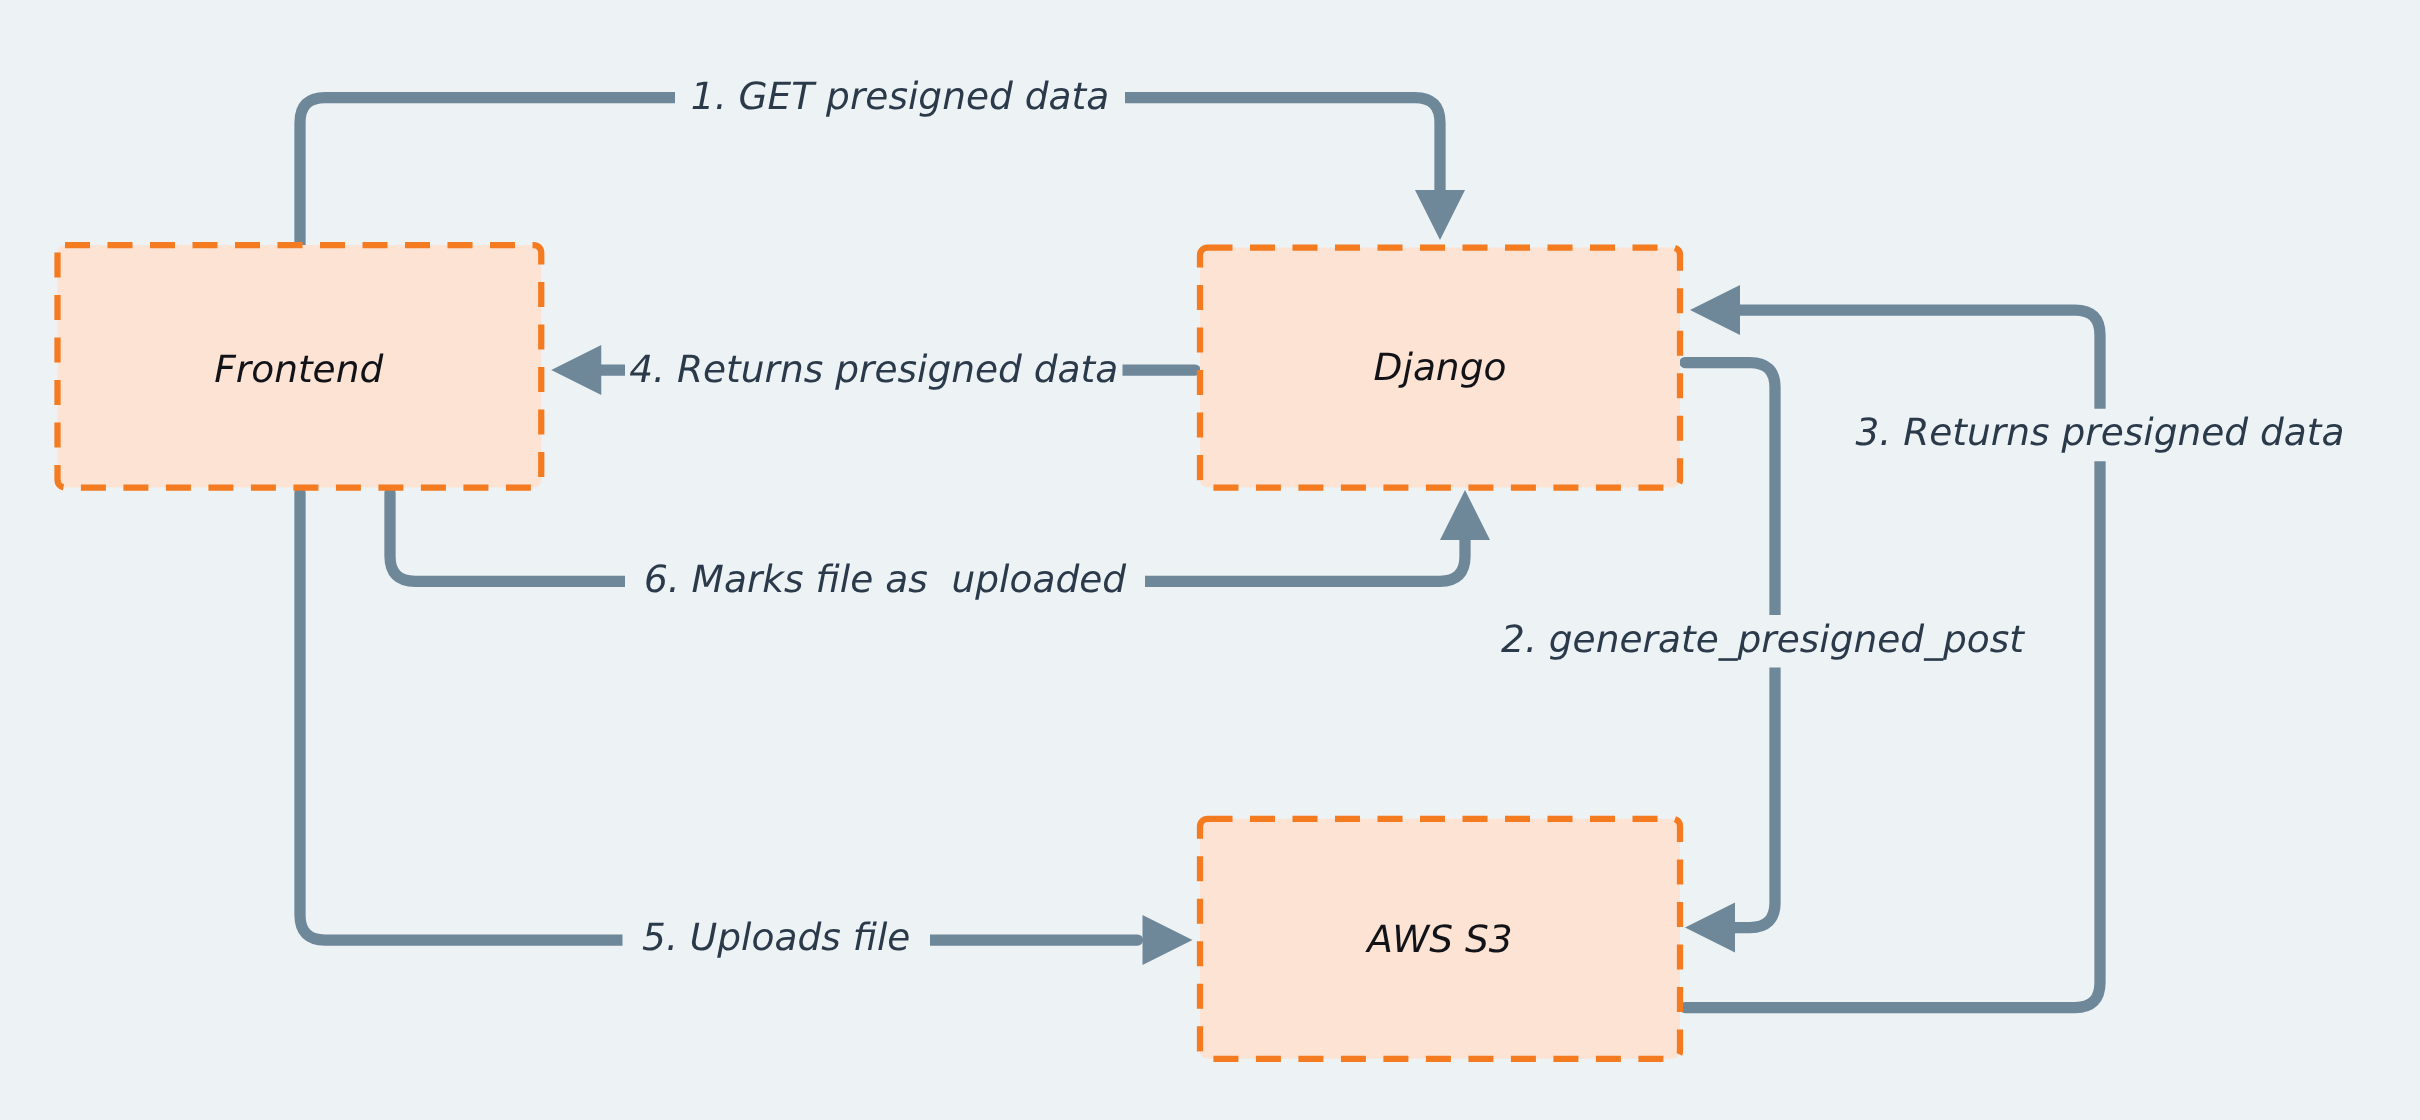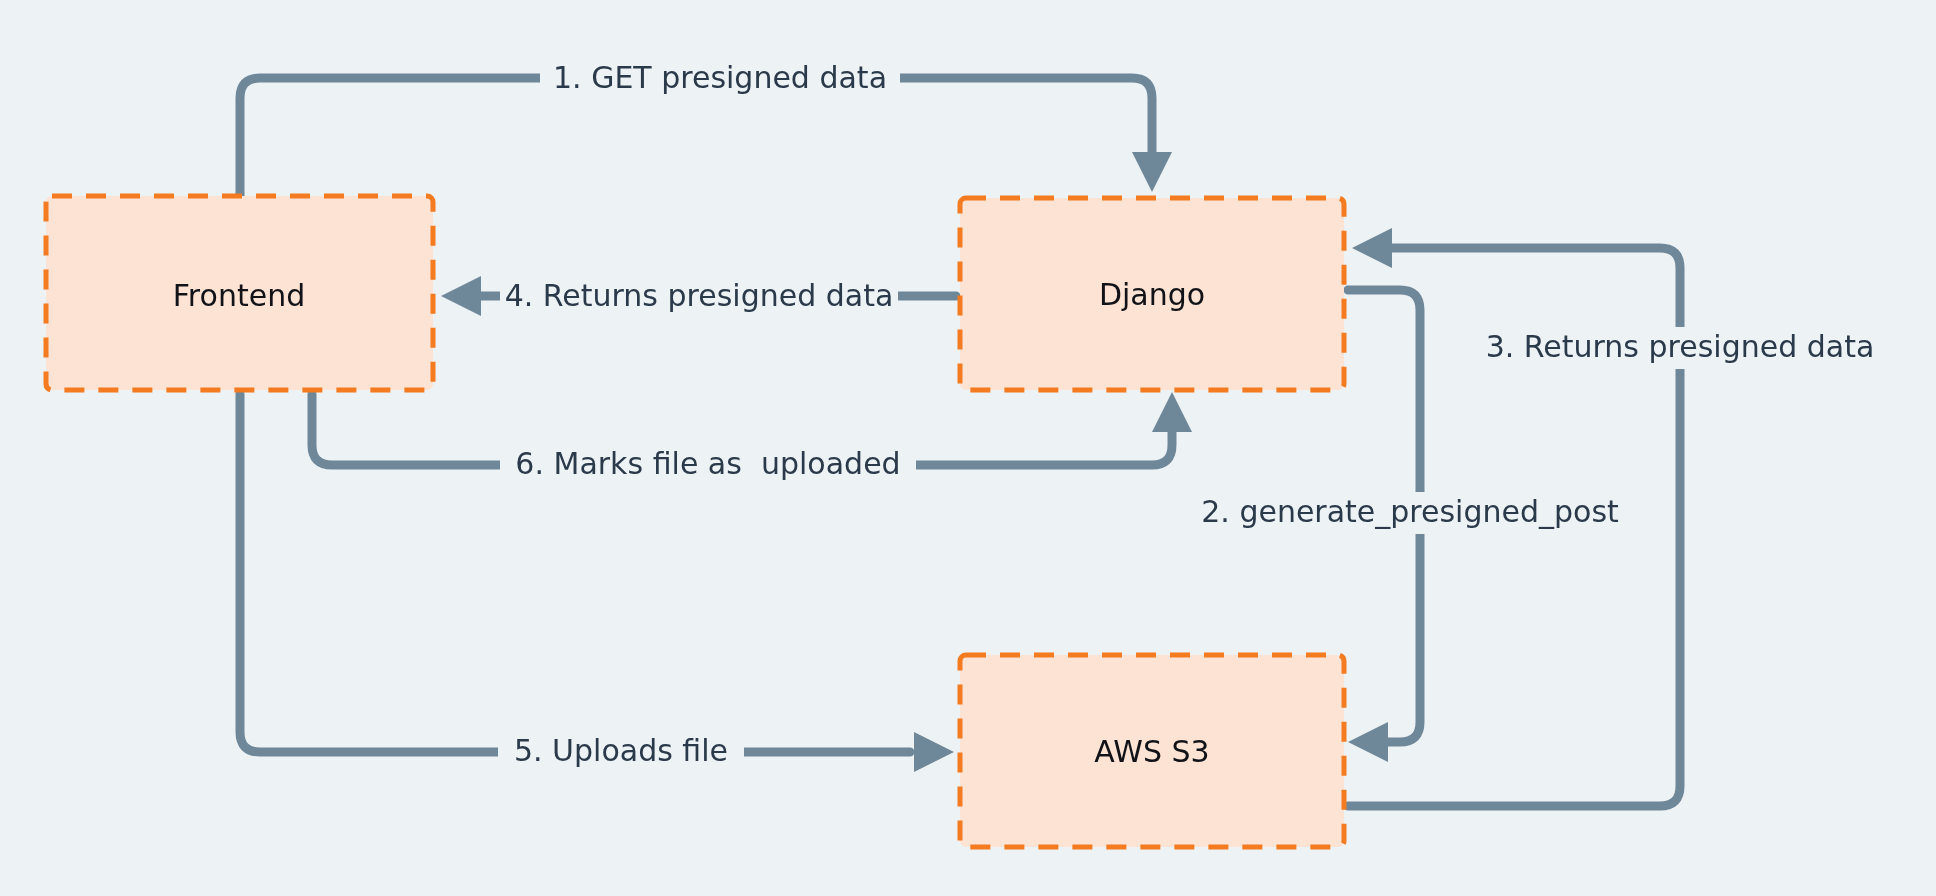"1. GET presigned data" #diagram { font-style: none -> italic }
